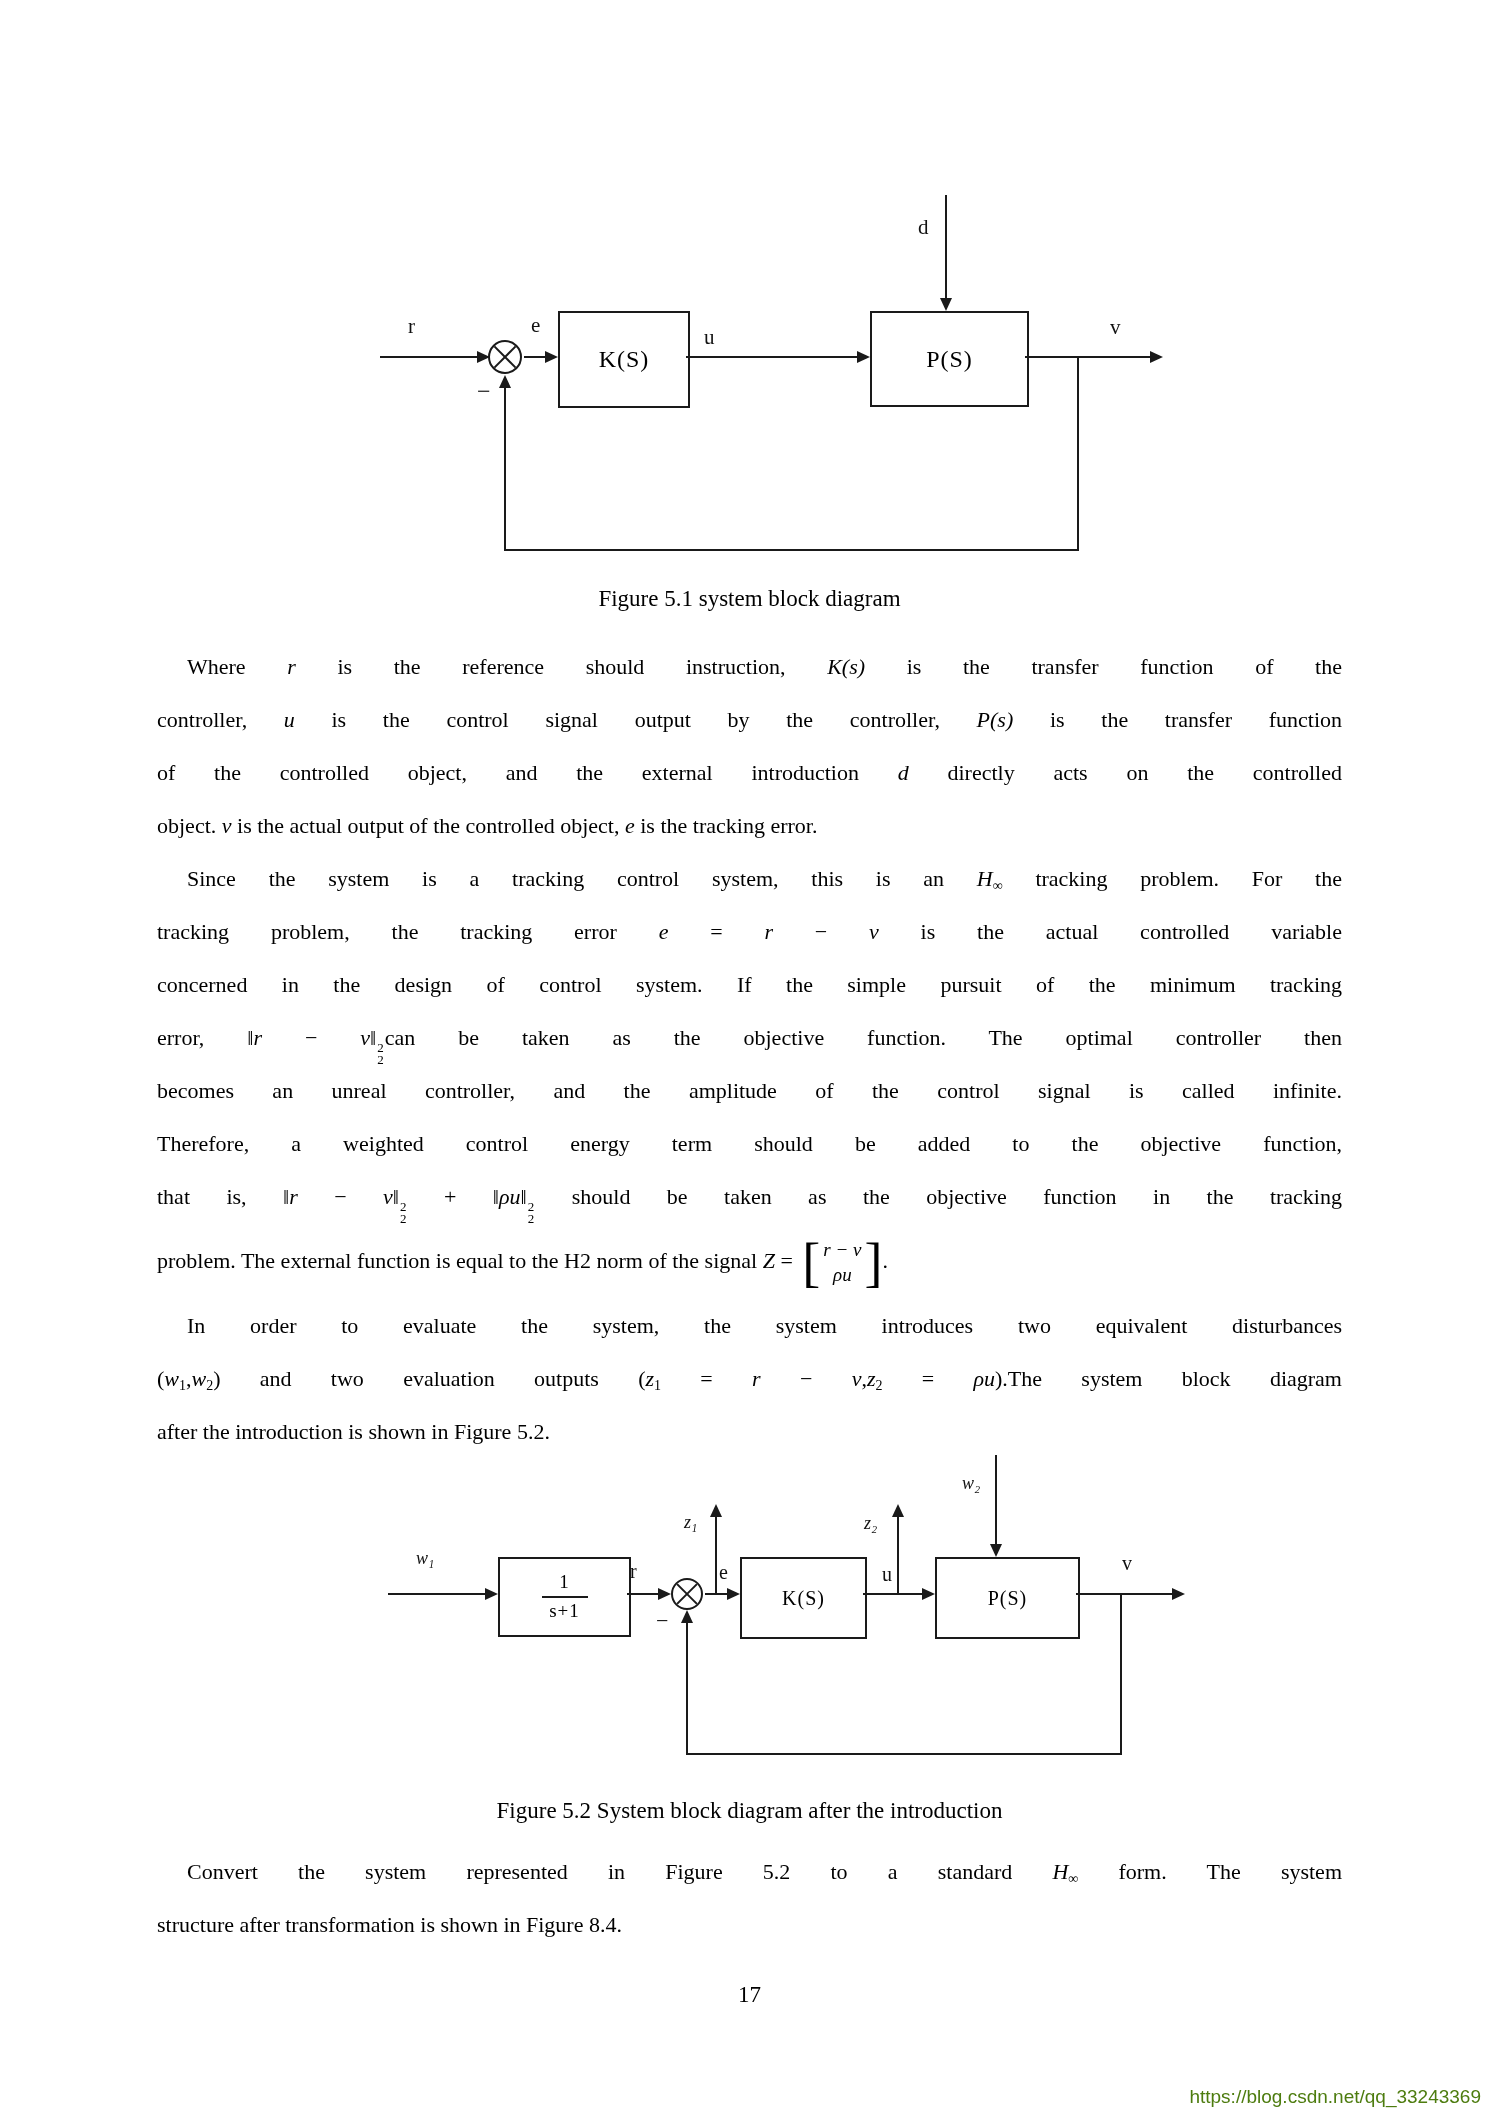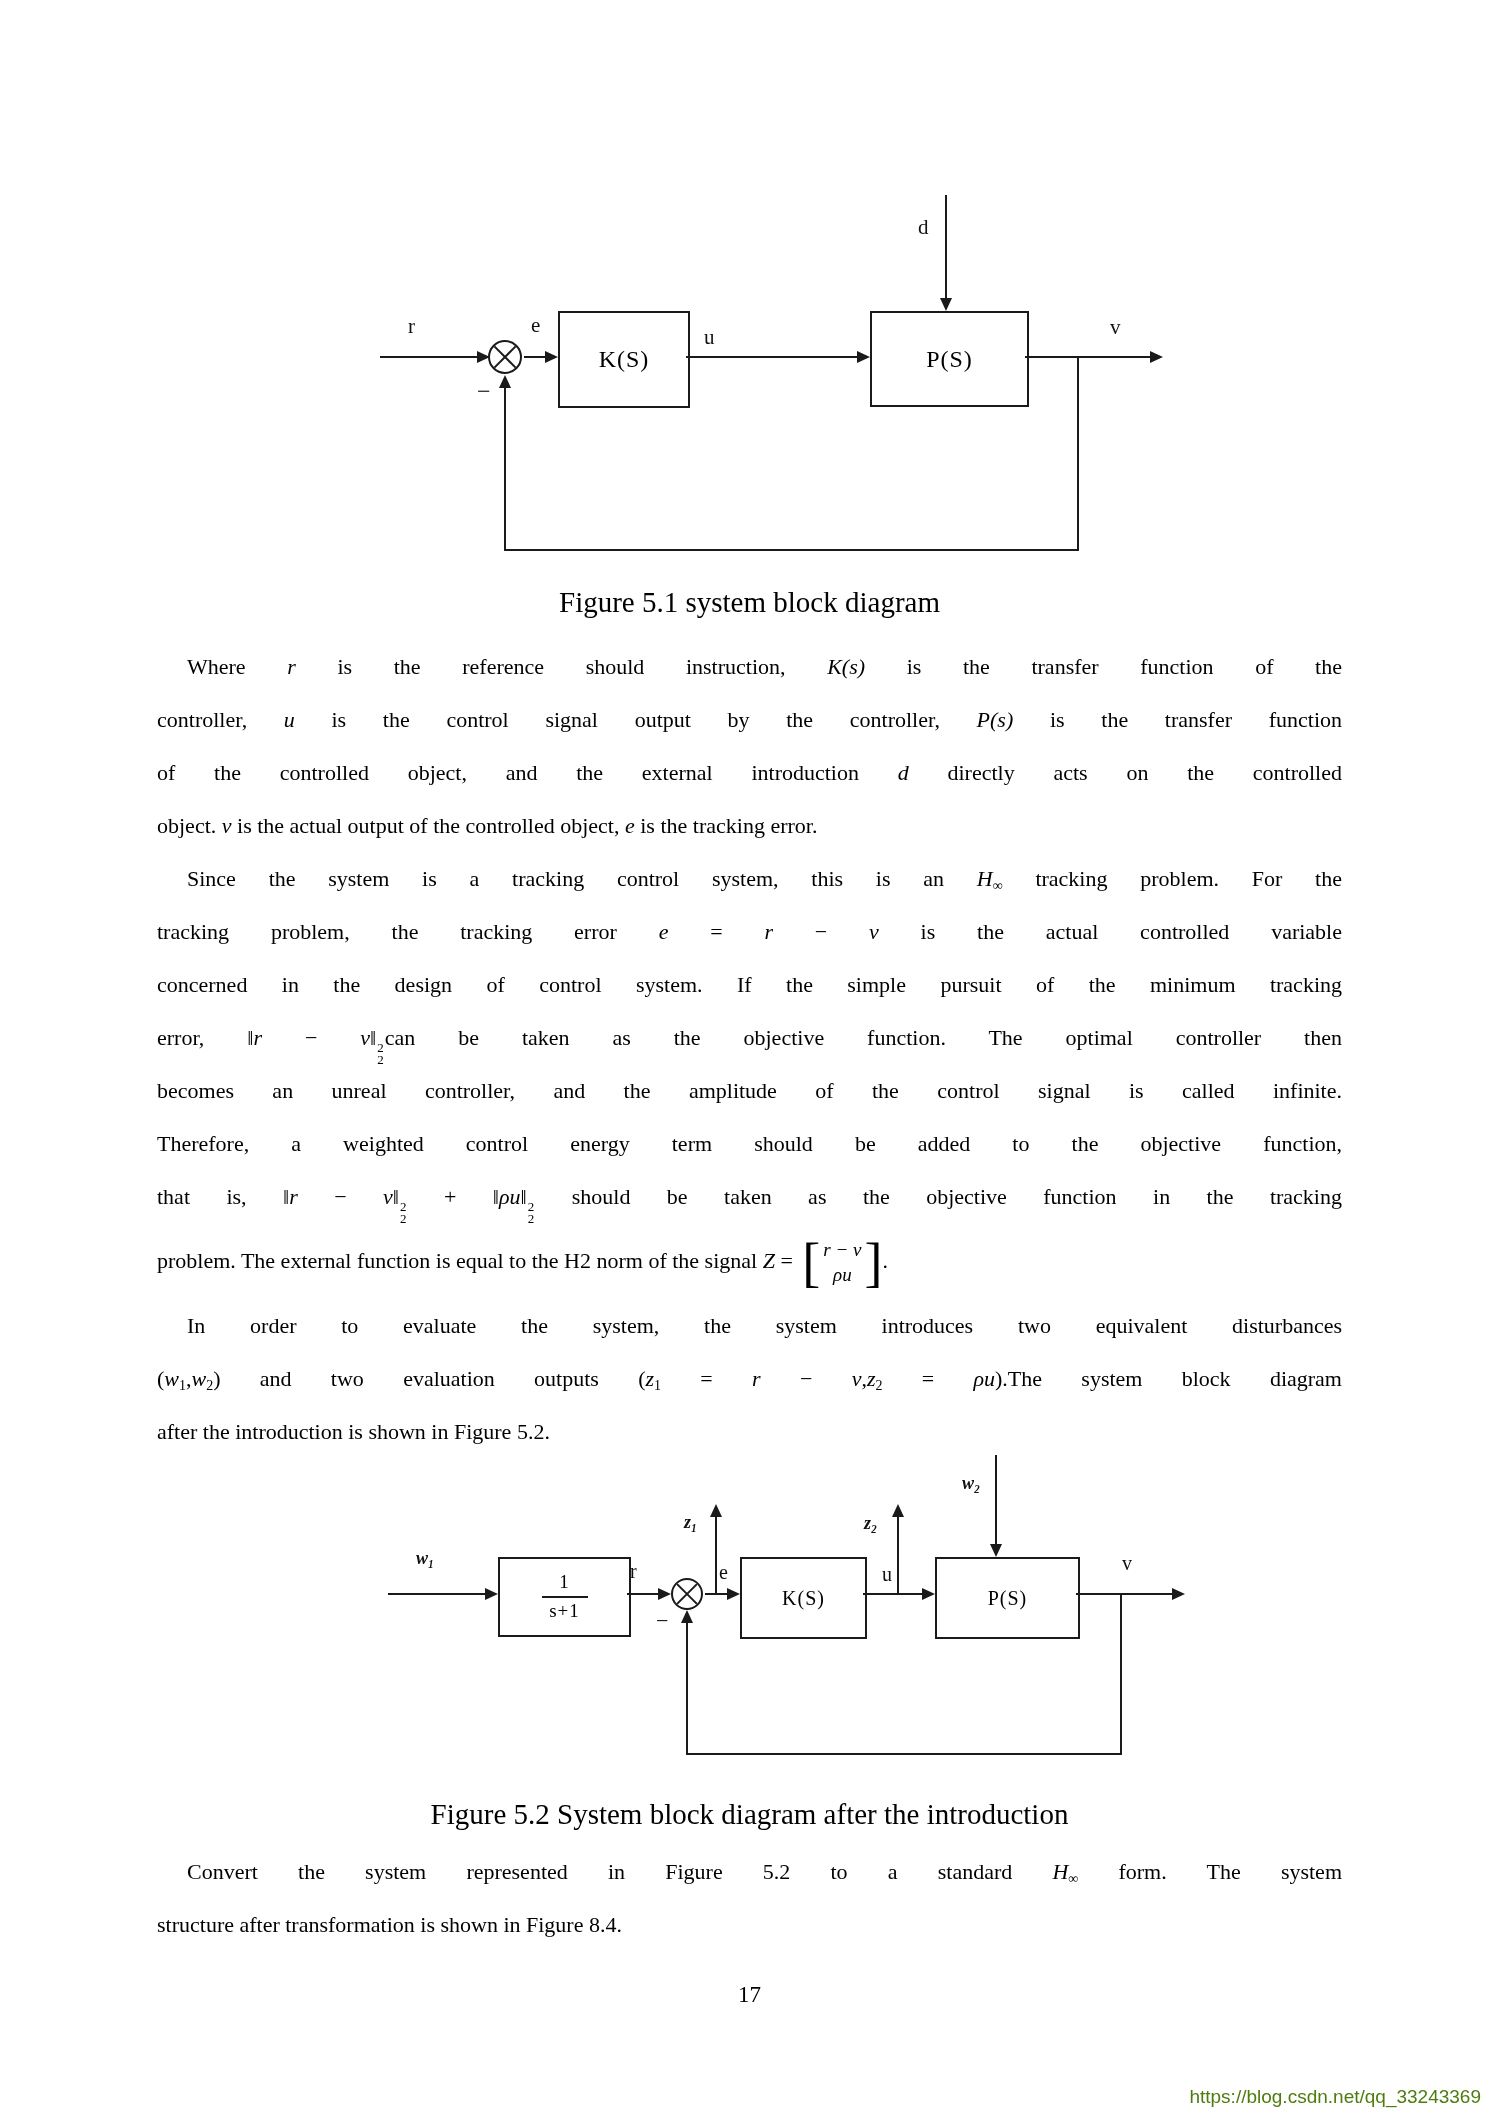"Figure 5.1 system block diagram" .caption { font-size: 29px -> 23px }
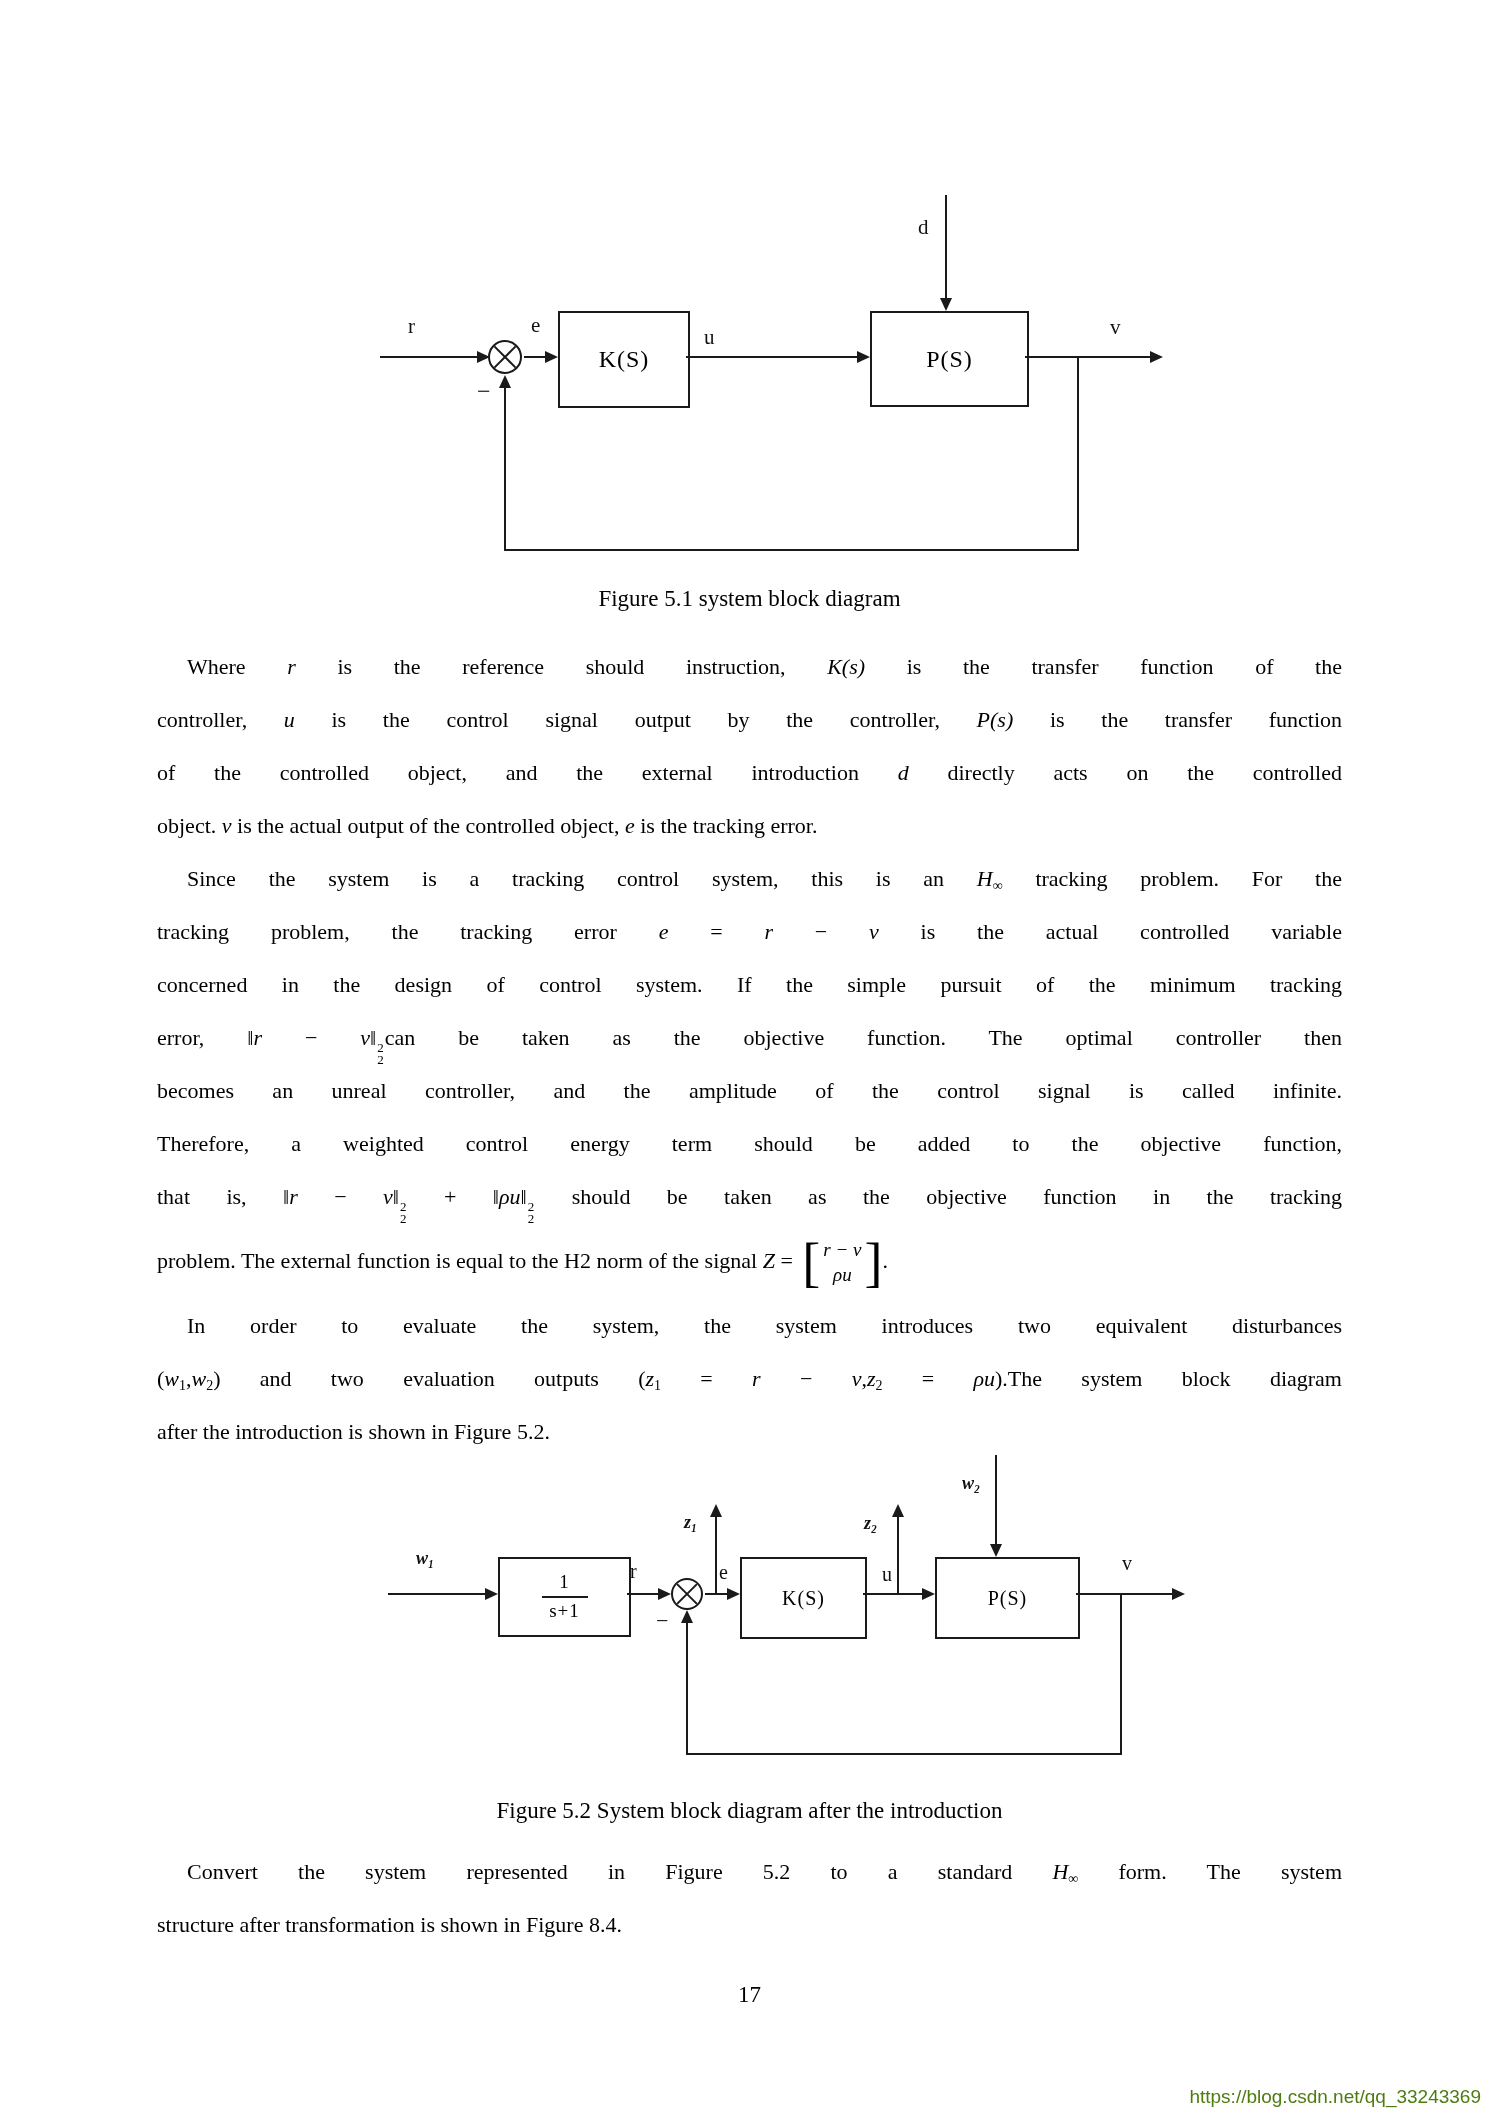"w₂" .lbl.small { font-weight: bold -> none }
